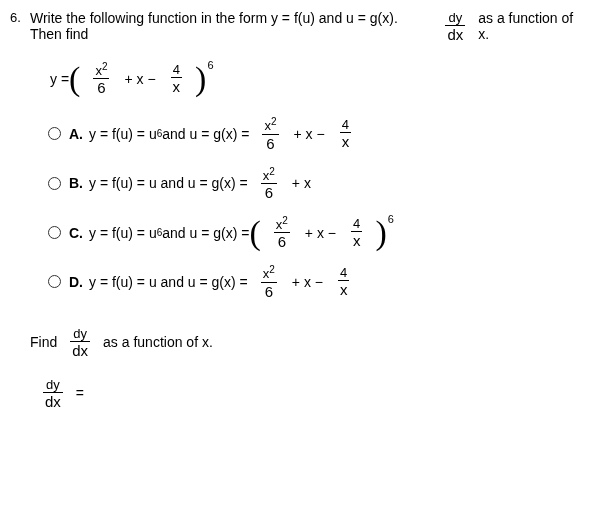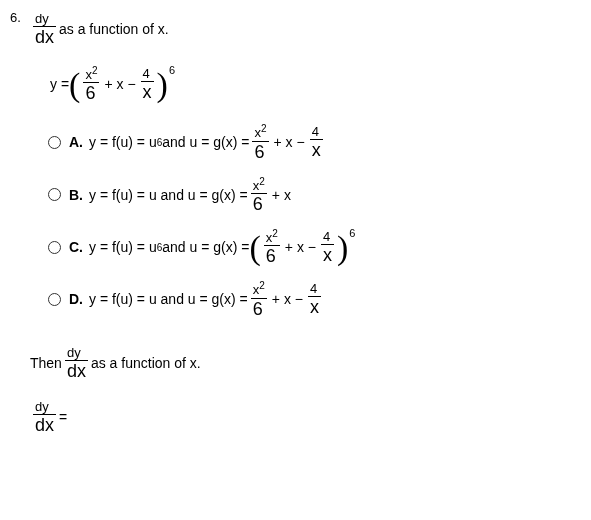"Write the following function in" span { html: none -> <span>Write the following function in the form y = f(u) and u = g(x). Then find </span> }
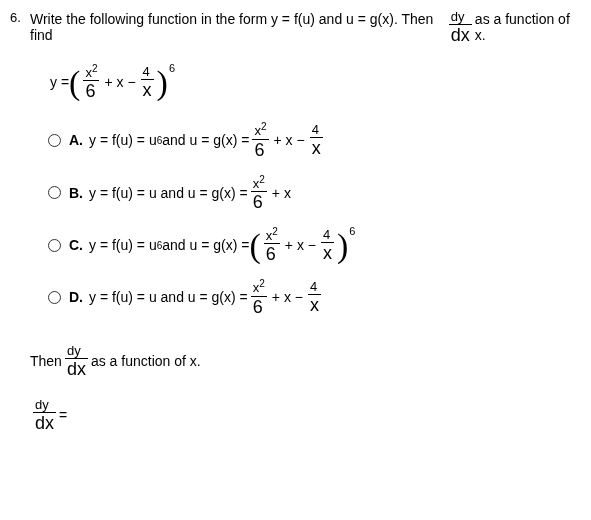"dy" .frac { margin: 0 3px -> 0 13px; text-align: left -> center }
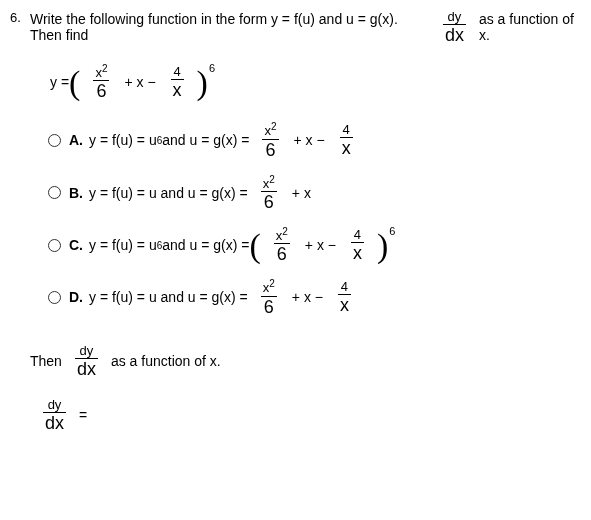"dx" .frac .den { font-size: 18px -> 15px }
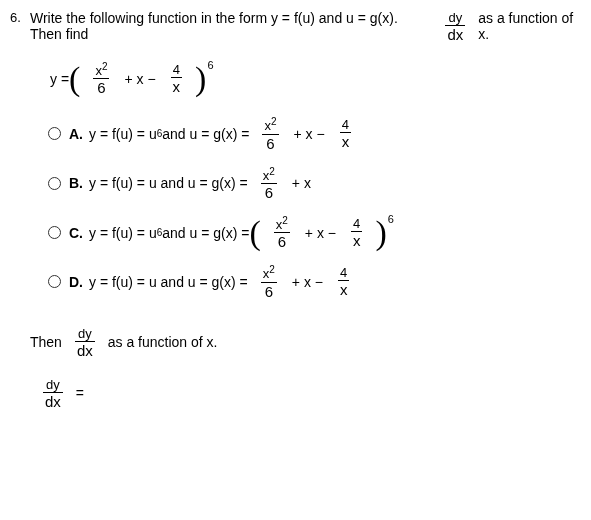"Then" span { text: Then -> Find }
